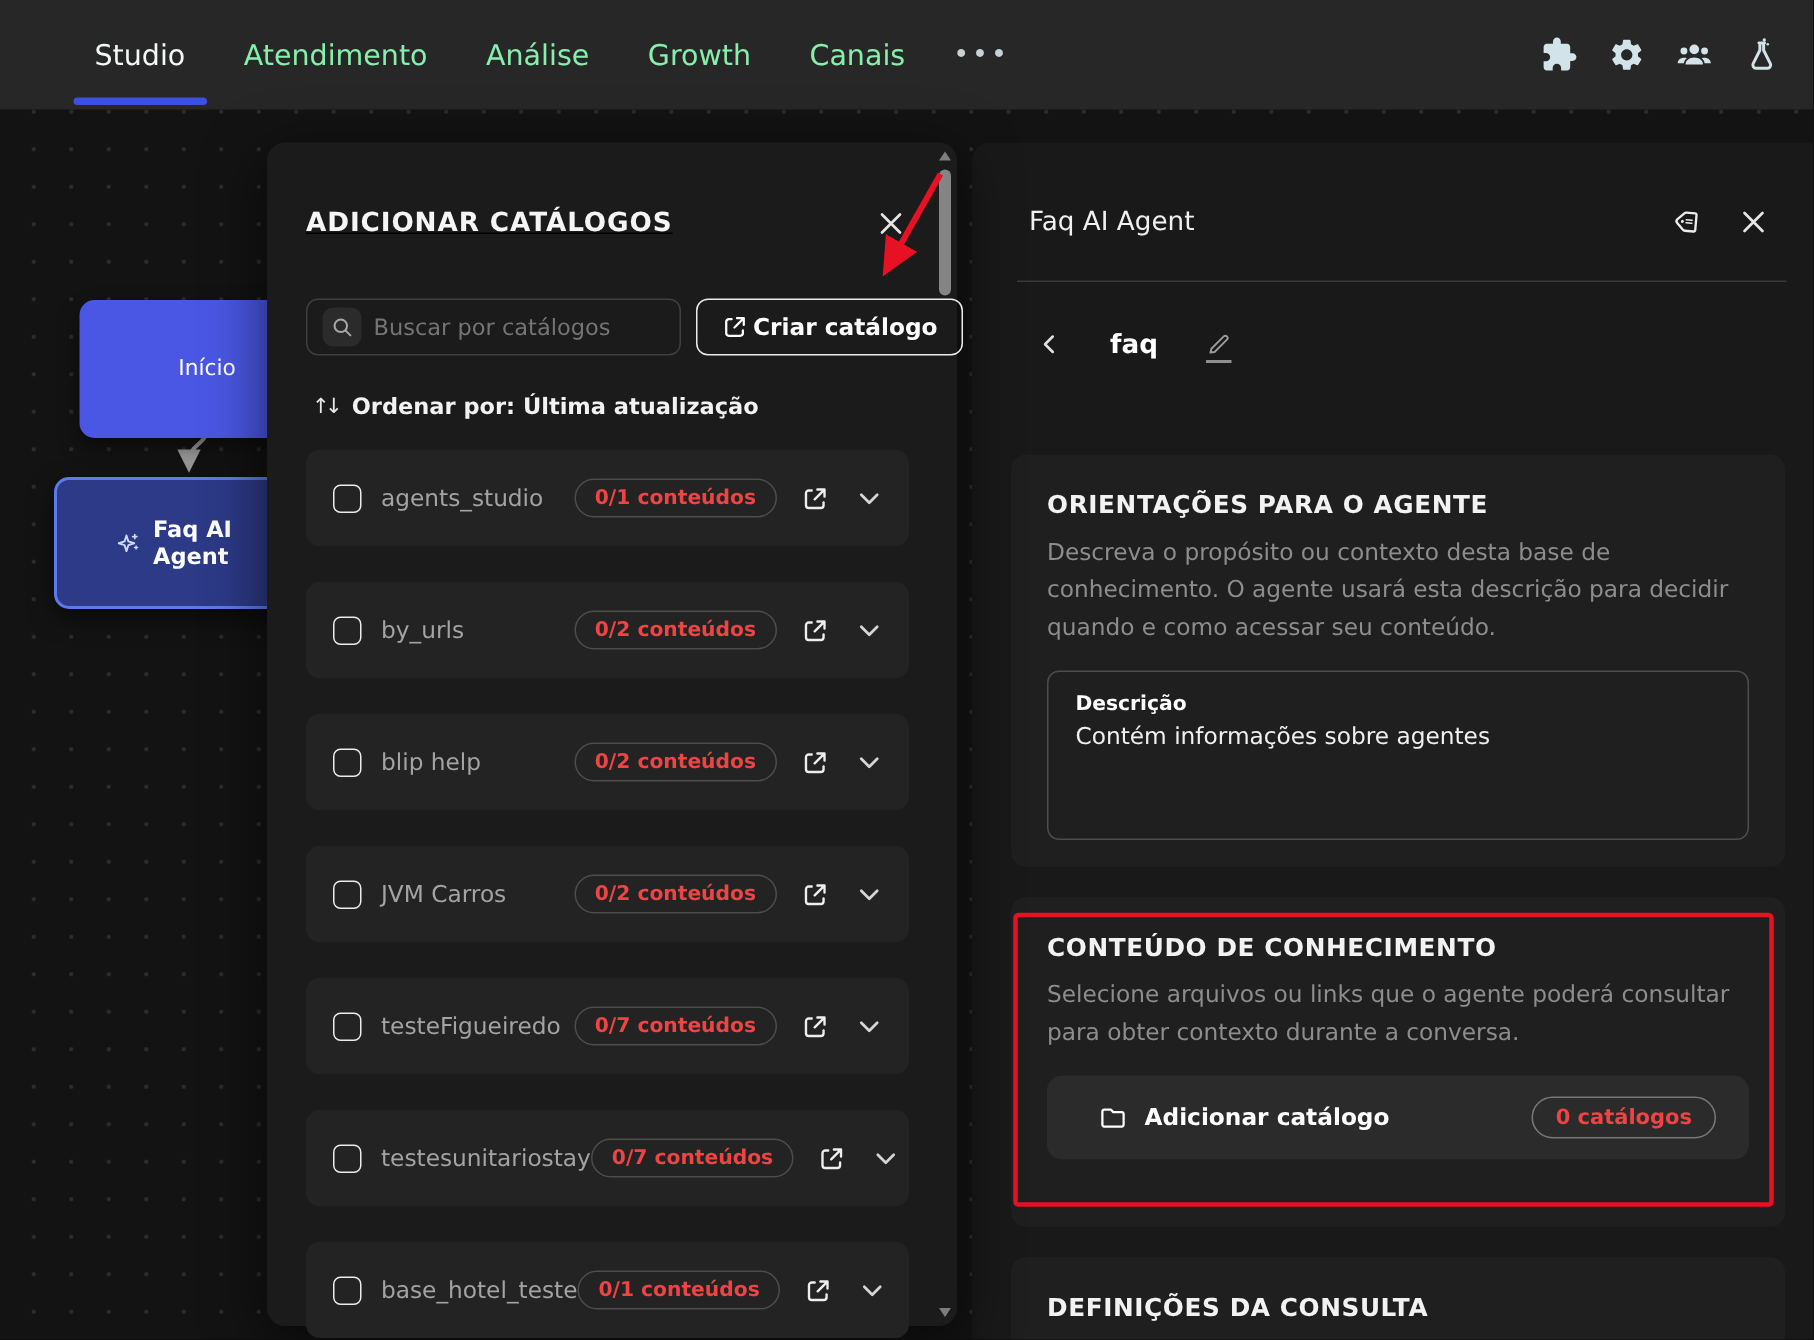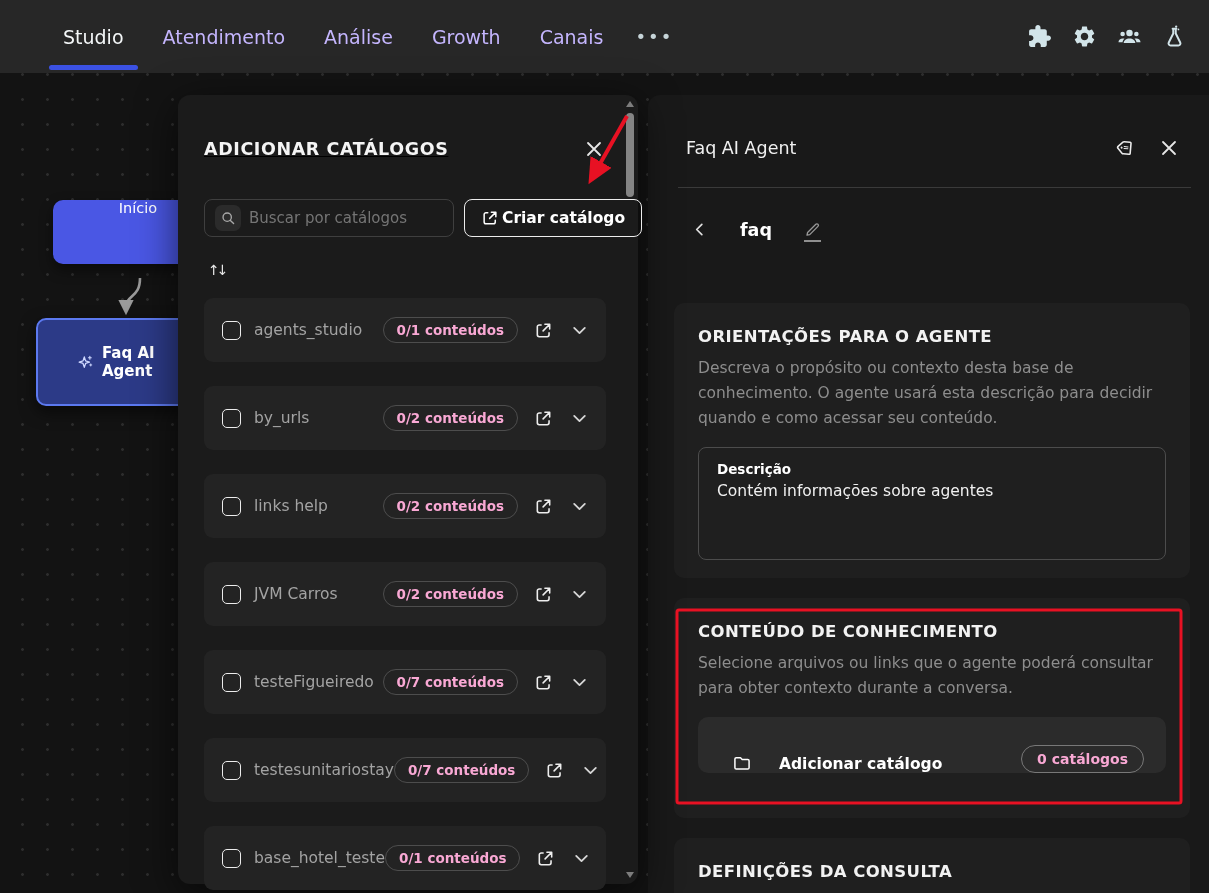"Atendimento" .nav-tab { color: #c4b5fd -> #86efac }
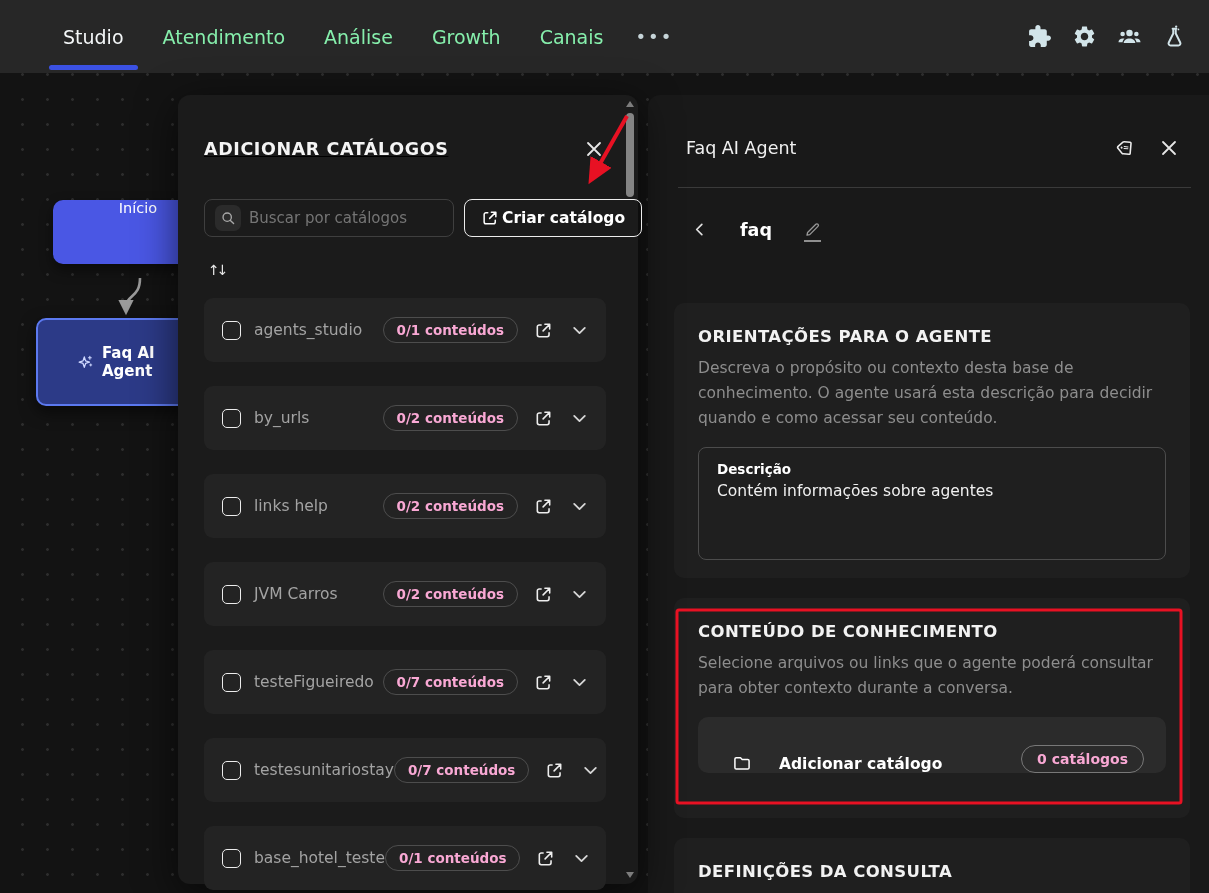"Início" .node-start { align-items: none -> center; height: 64px -> 92px }
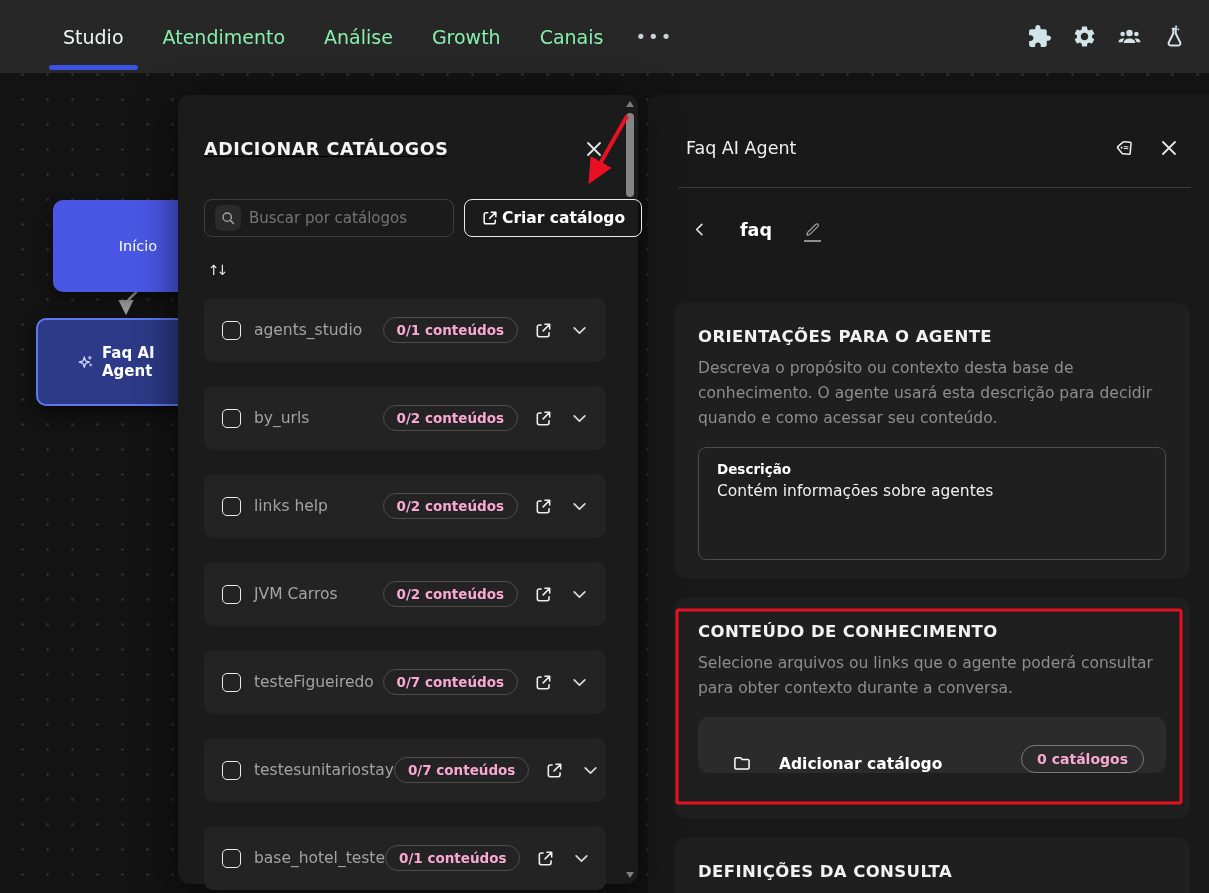"Ordenar por: Última atualização" span { html: none -> <span>Ordenar por: Última atualização</span> }
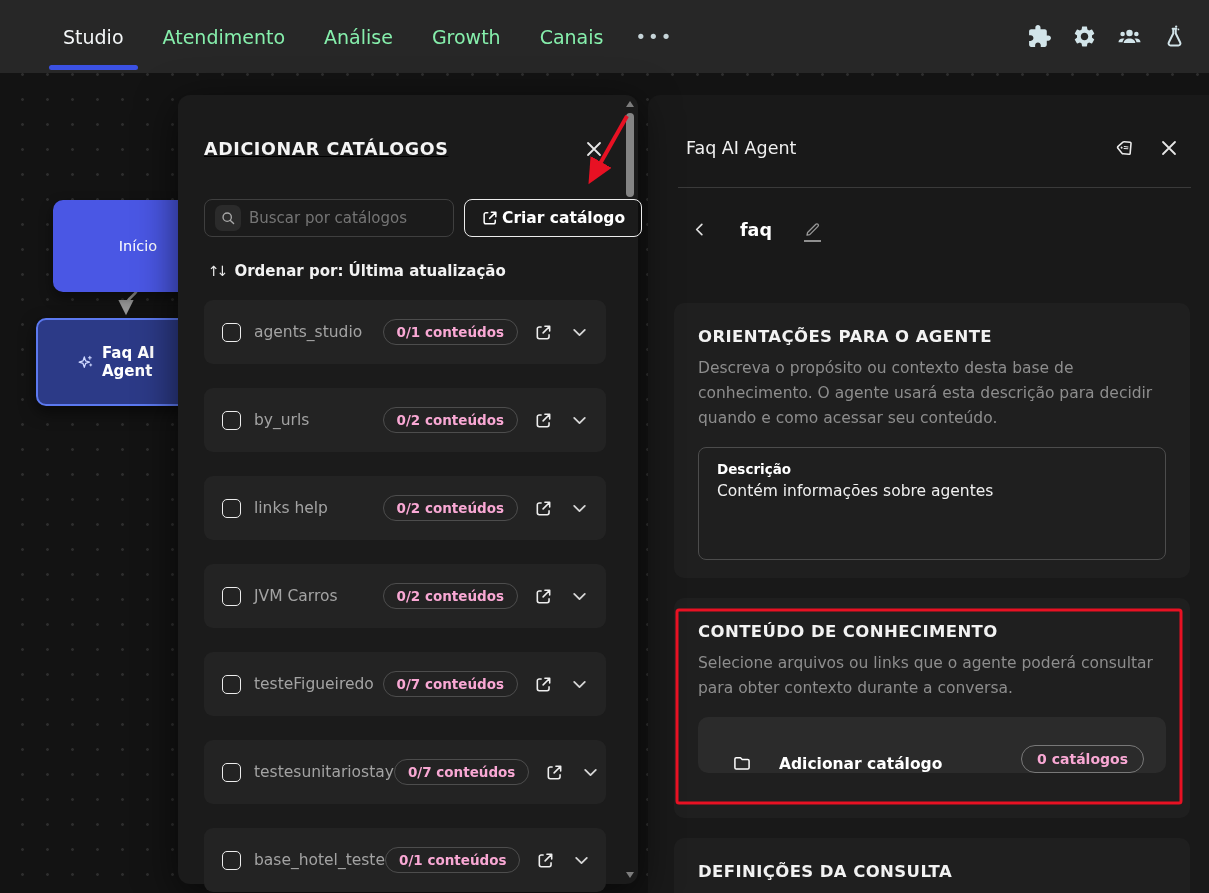"0/1 conteúdos" .pill { color: #f9a8d4 -> #ef4444 }
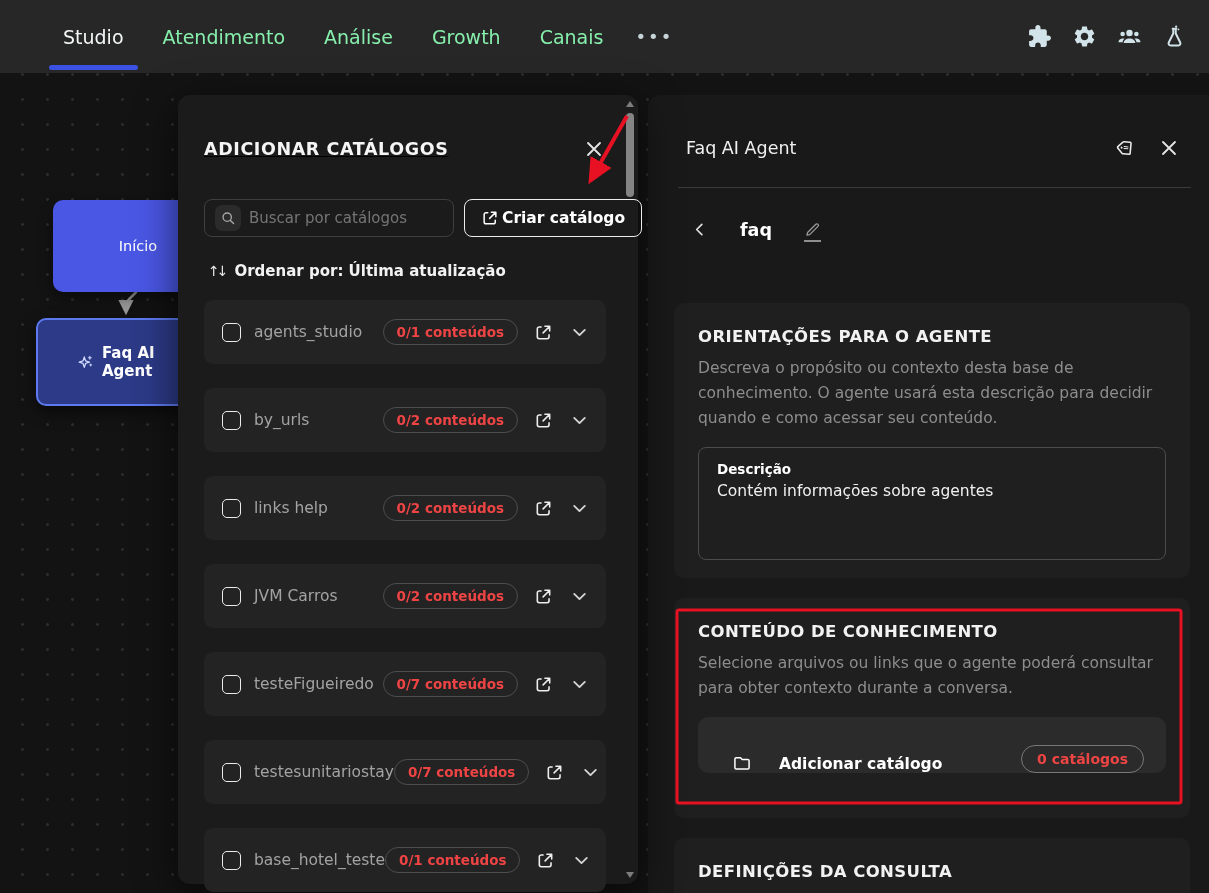"links help" span.cat-name { text: links -> blip }
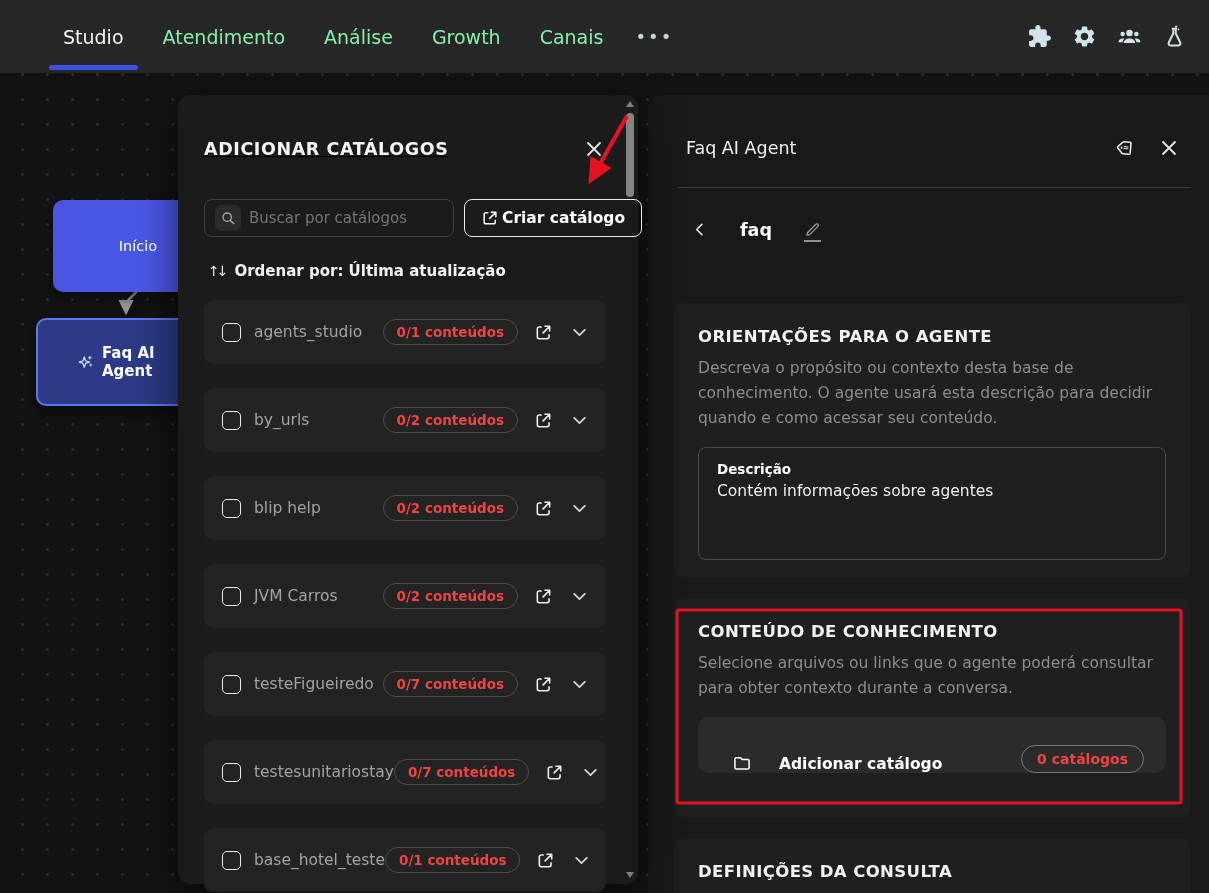"Adicionar catálogo" .add-row { align-items: flex-end -> center; gap: 16px -> none }
